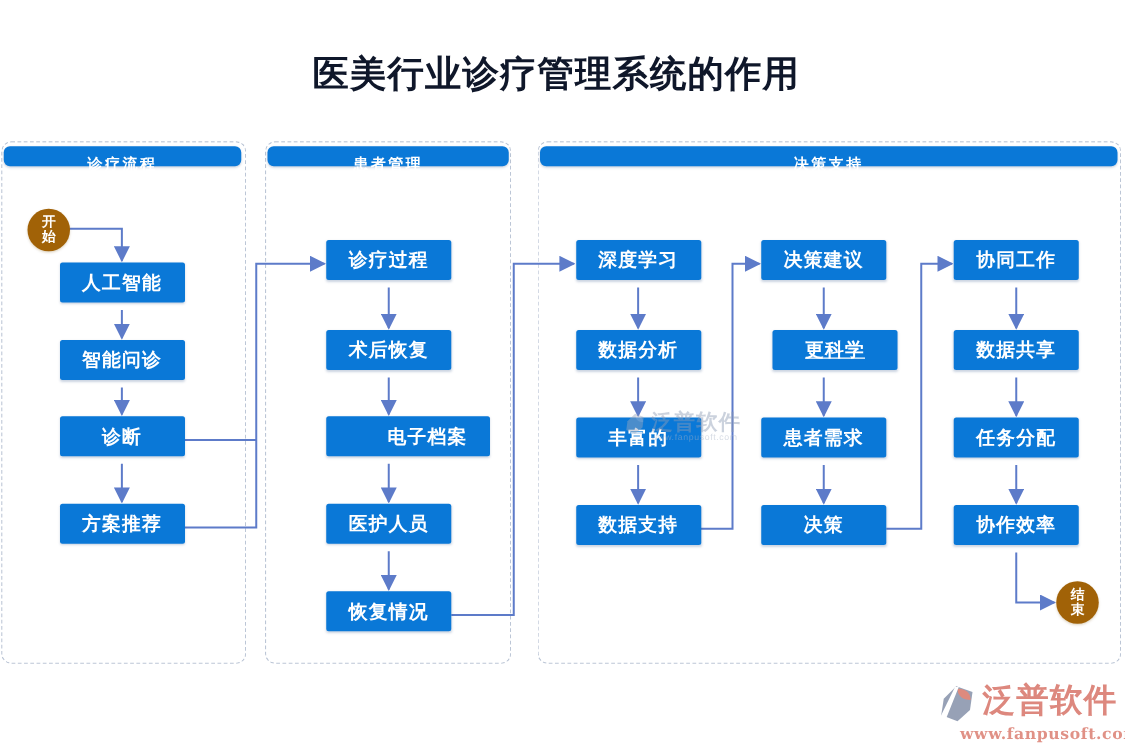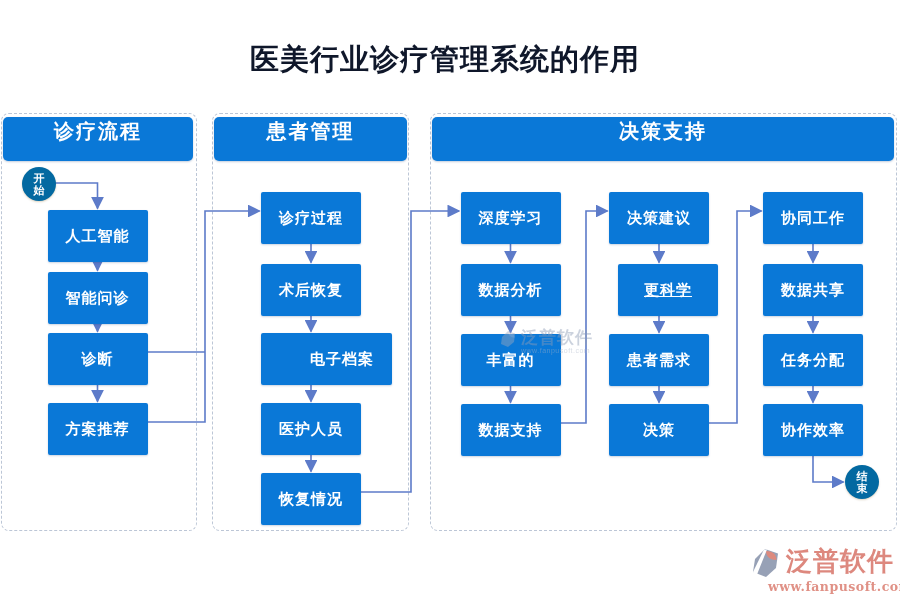"诊疗流程" .sec-header { font-size: 20px -> 12px; height: 44px -> 16px }
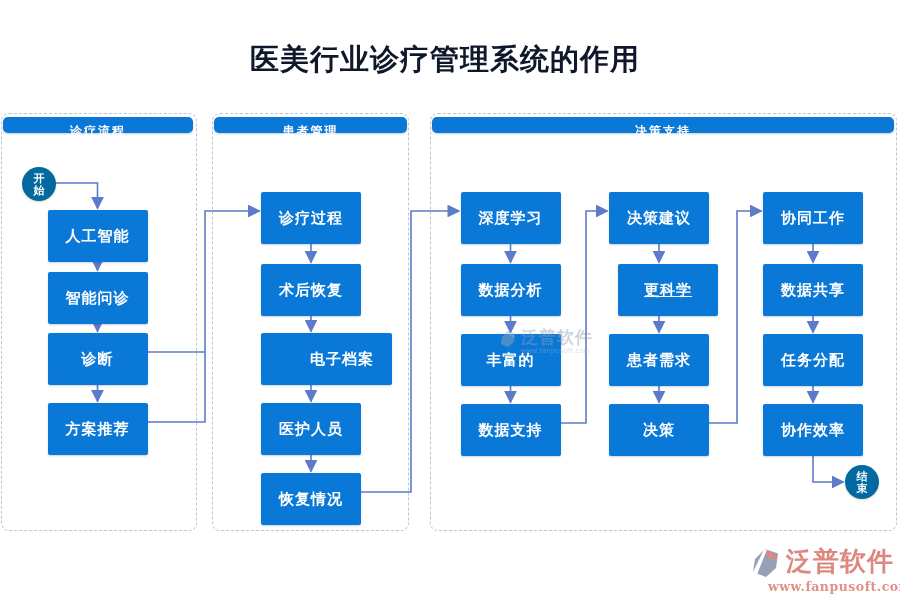"开始" .terminator { background: #0369a1 -> #a16207 }
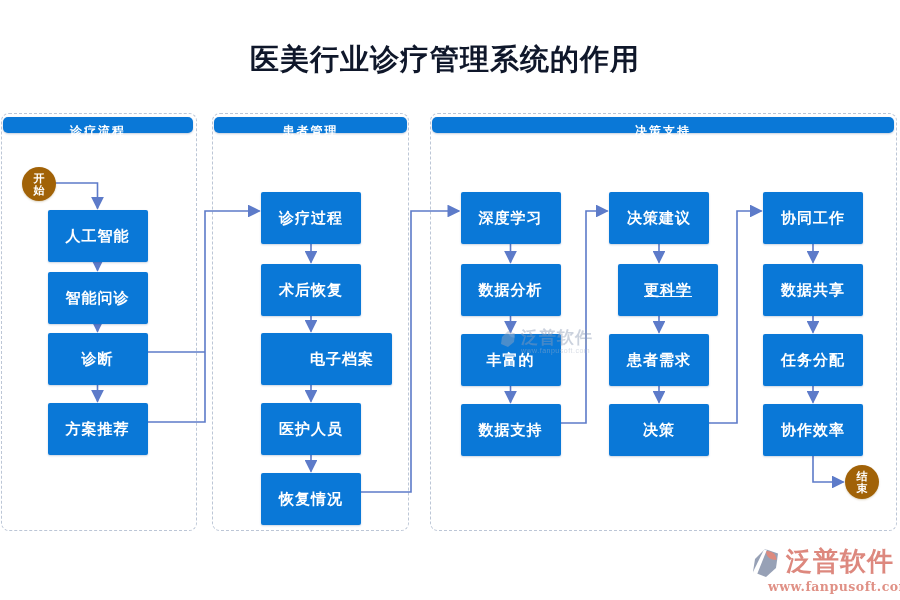"诊疗过程" .flow-node { height: 52px -> 32px }
